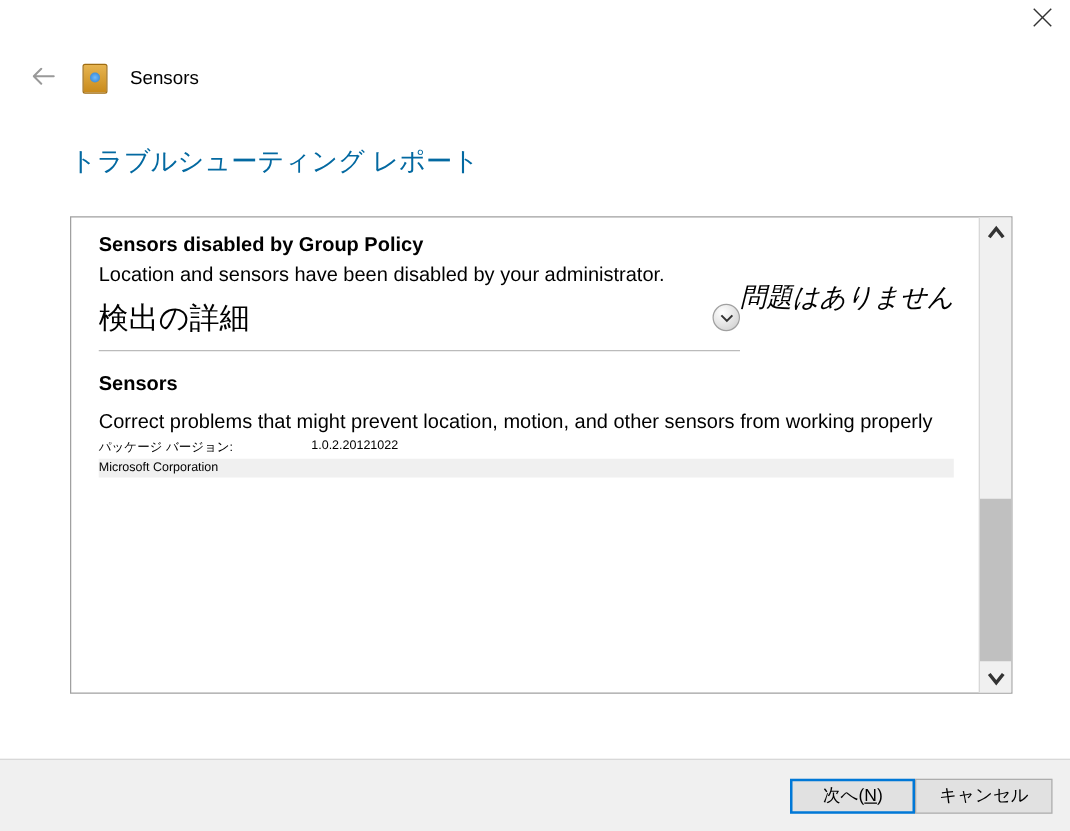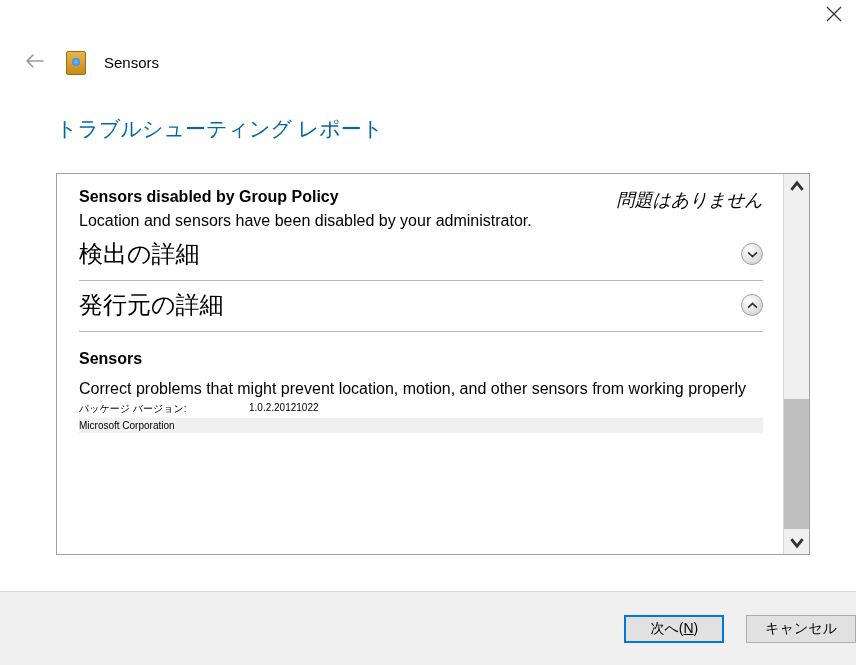"問題はありません" .issue-status { font-size: 18px -> 21px; margin-top: none -> 36px }
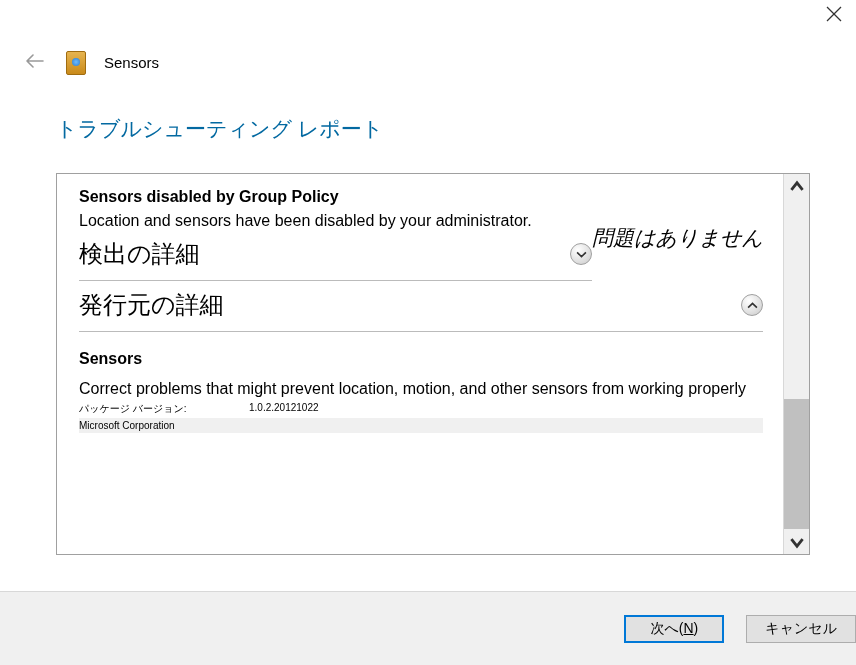"発行元の詳細" div.section-row { html: <div> <span>発行元の詳細</span> <span> <svg> <path></path> </svg> </span> </div> -> none }
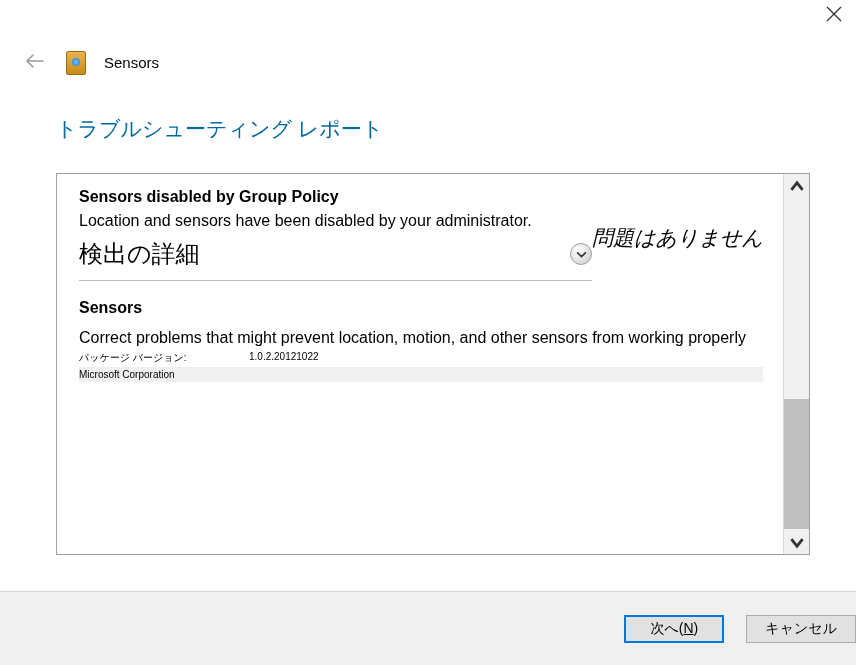"次へ(N)" .button-bar { gap: 22px -> 0; height: 74px -> 58px; padding-right: none -> 14px }
